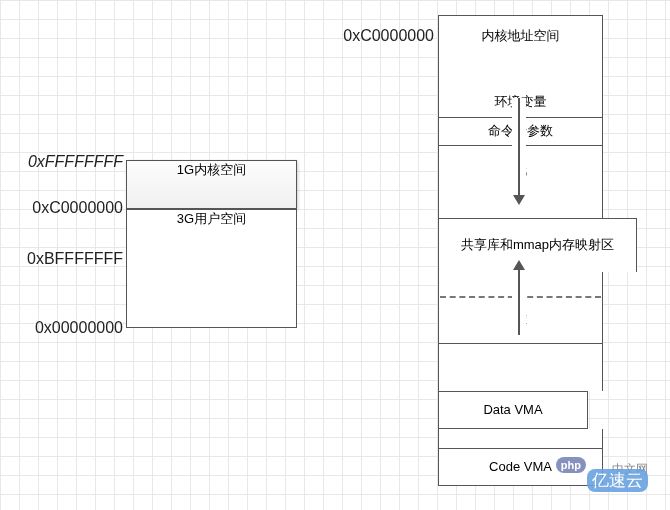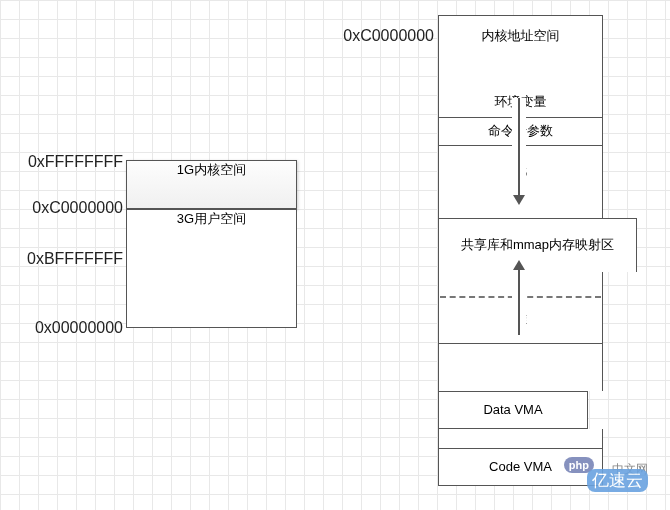"0xFFFFFFFF" div.el { font-style: none -> italic }
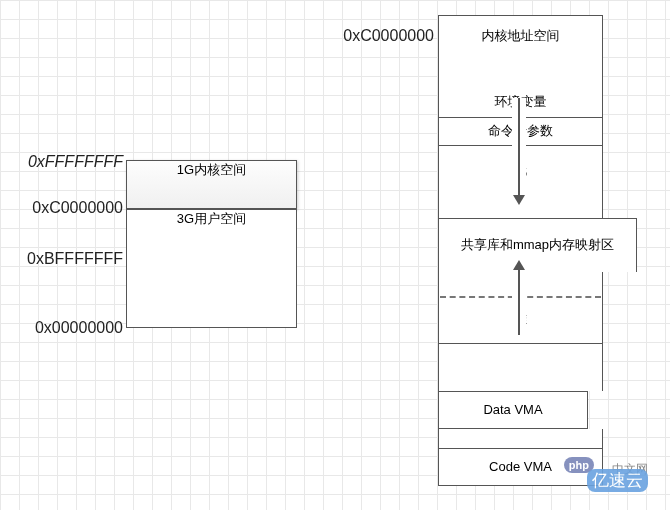"php" div.el { right: 76px -> 84px }
